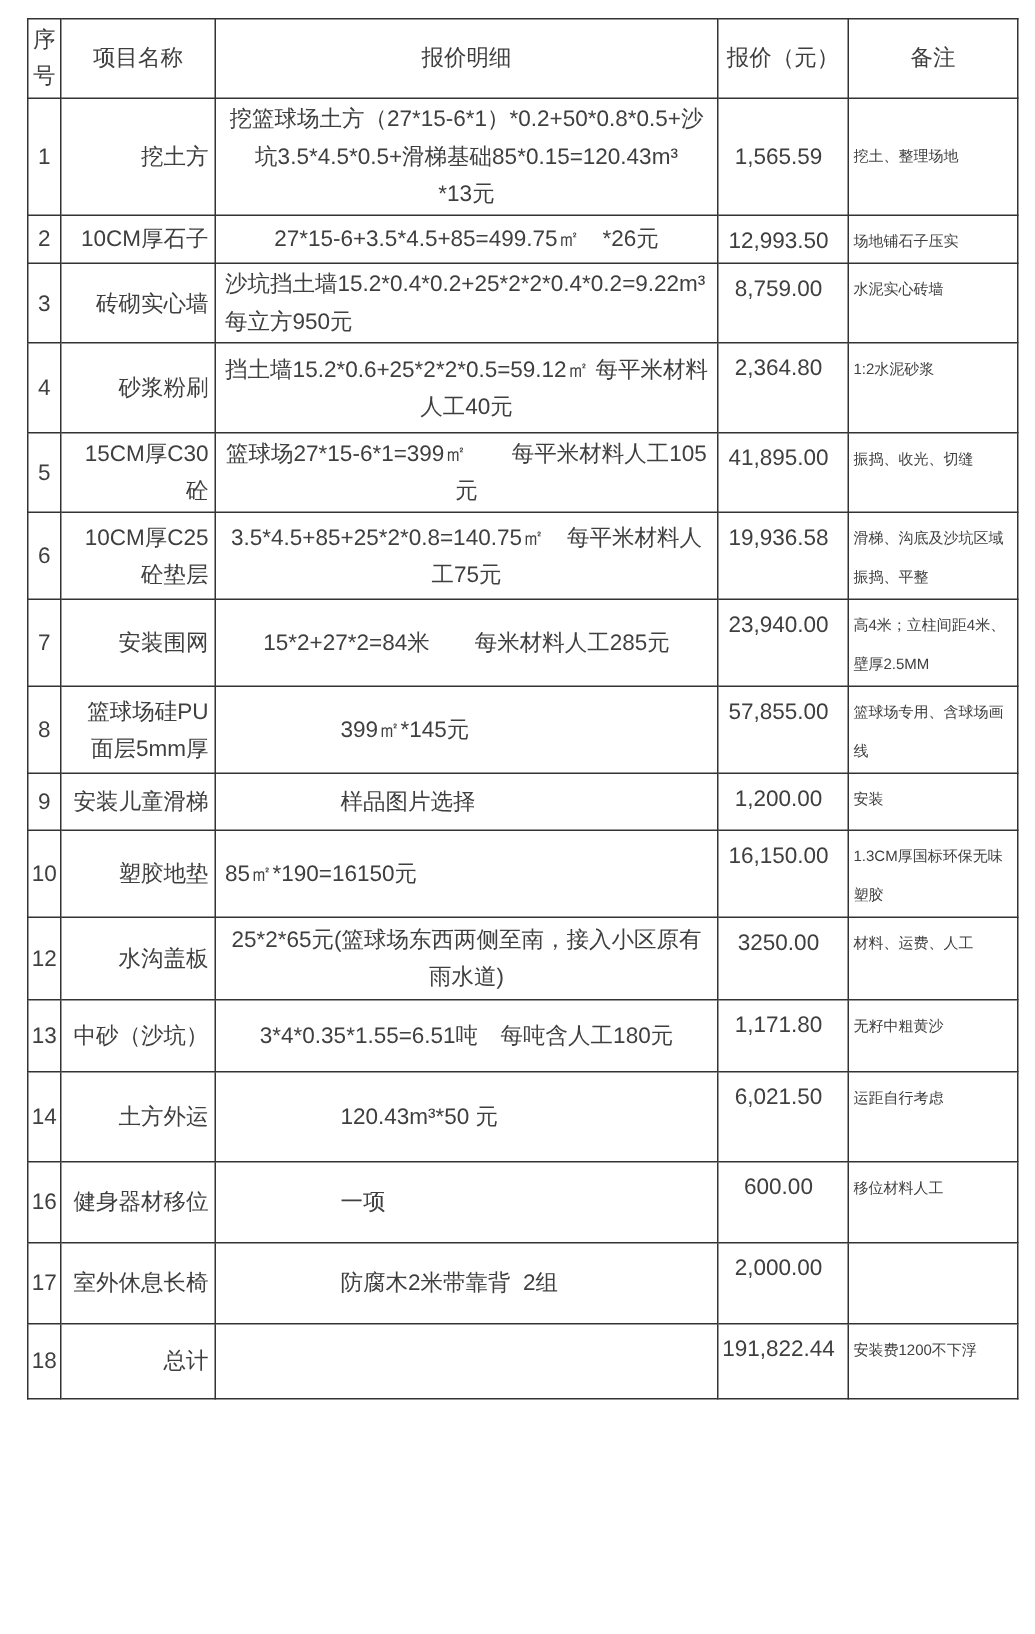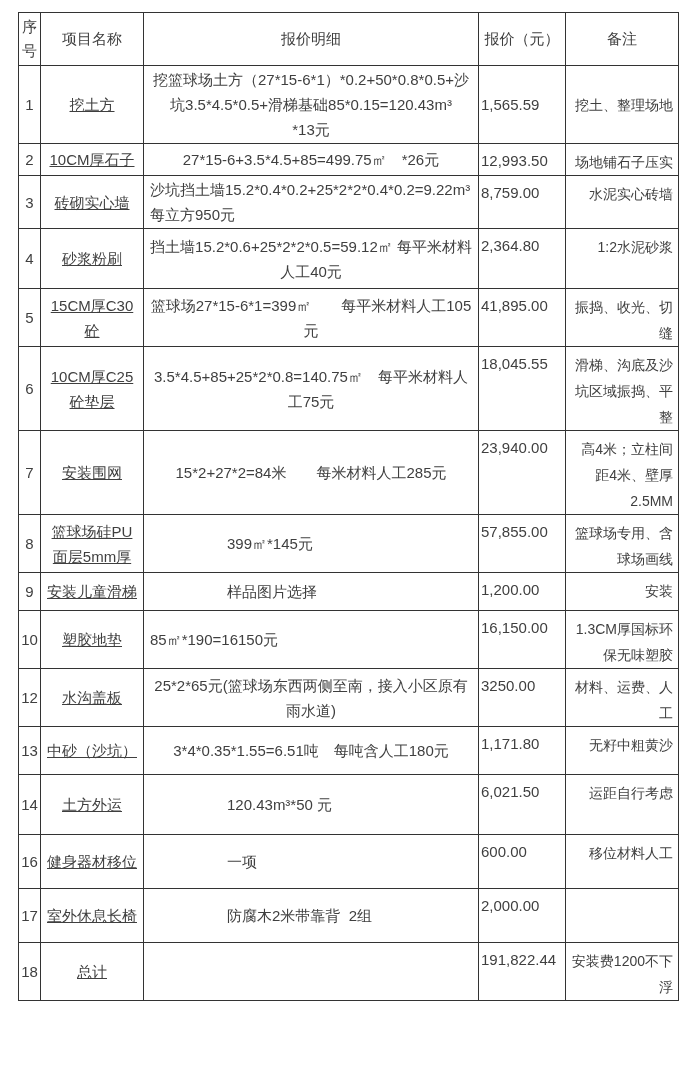"挖土方" .c-name { text-align: center -> right; text-decoration: underline -> none }
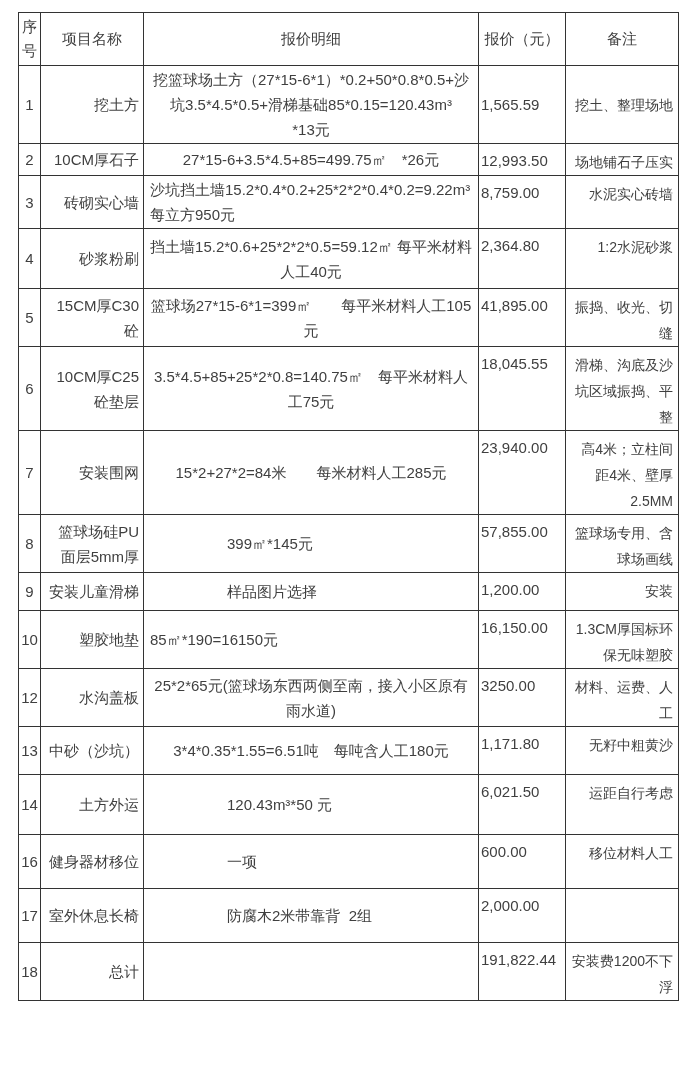"1,565.59" .c-price { text-align: left -> center }
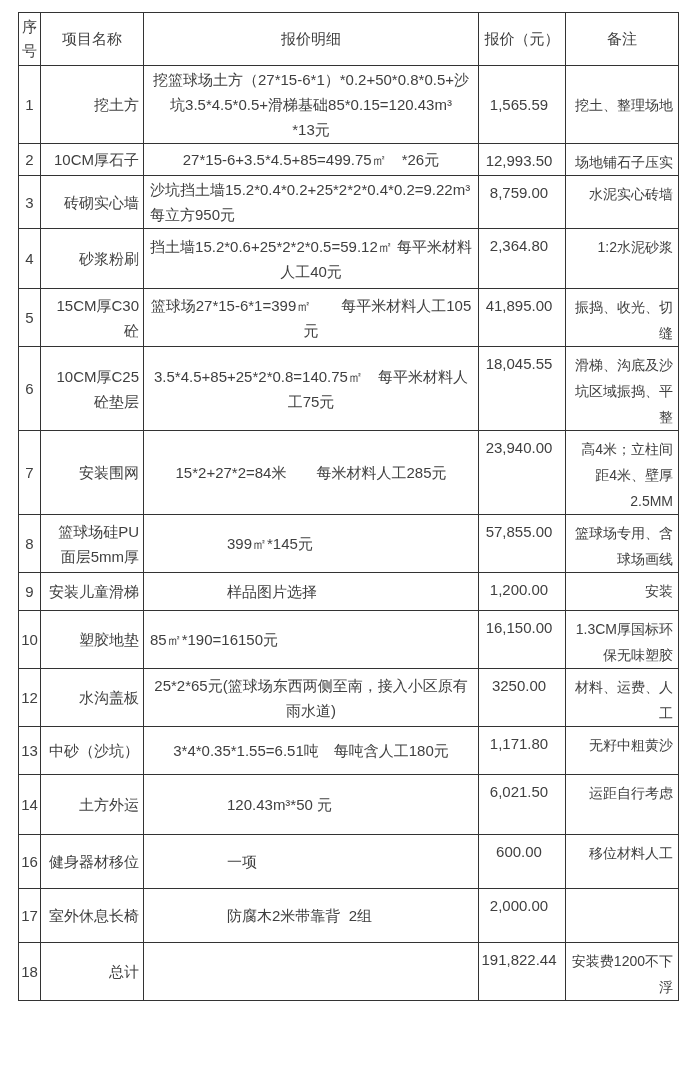"挖土、整理场地" .c-remark { font-size: 14px -> 10px; text-align: right -> left }
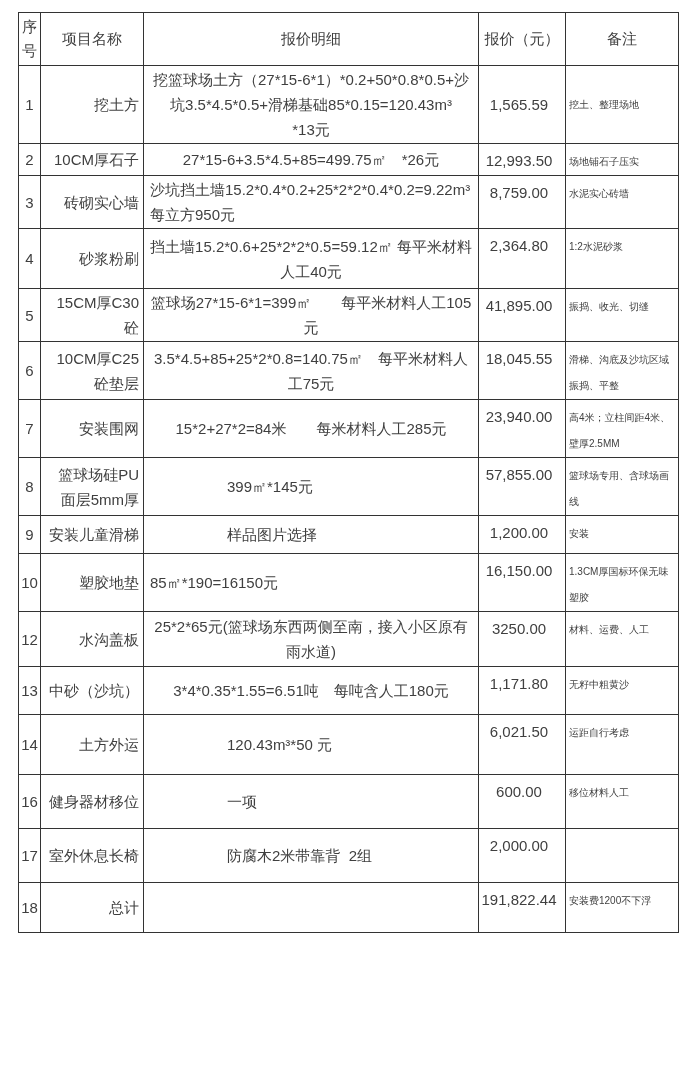"18,045.55" td.c-price { text: 18,045.55 -> 19,936.58 }
